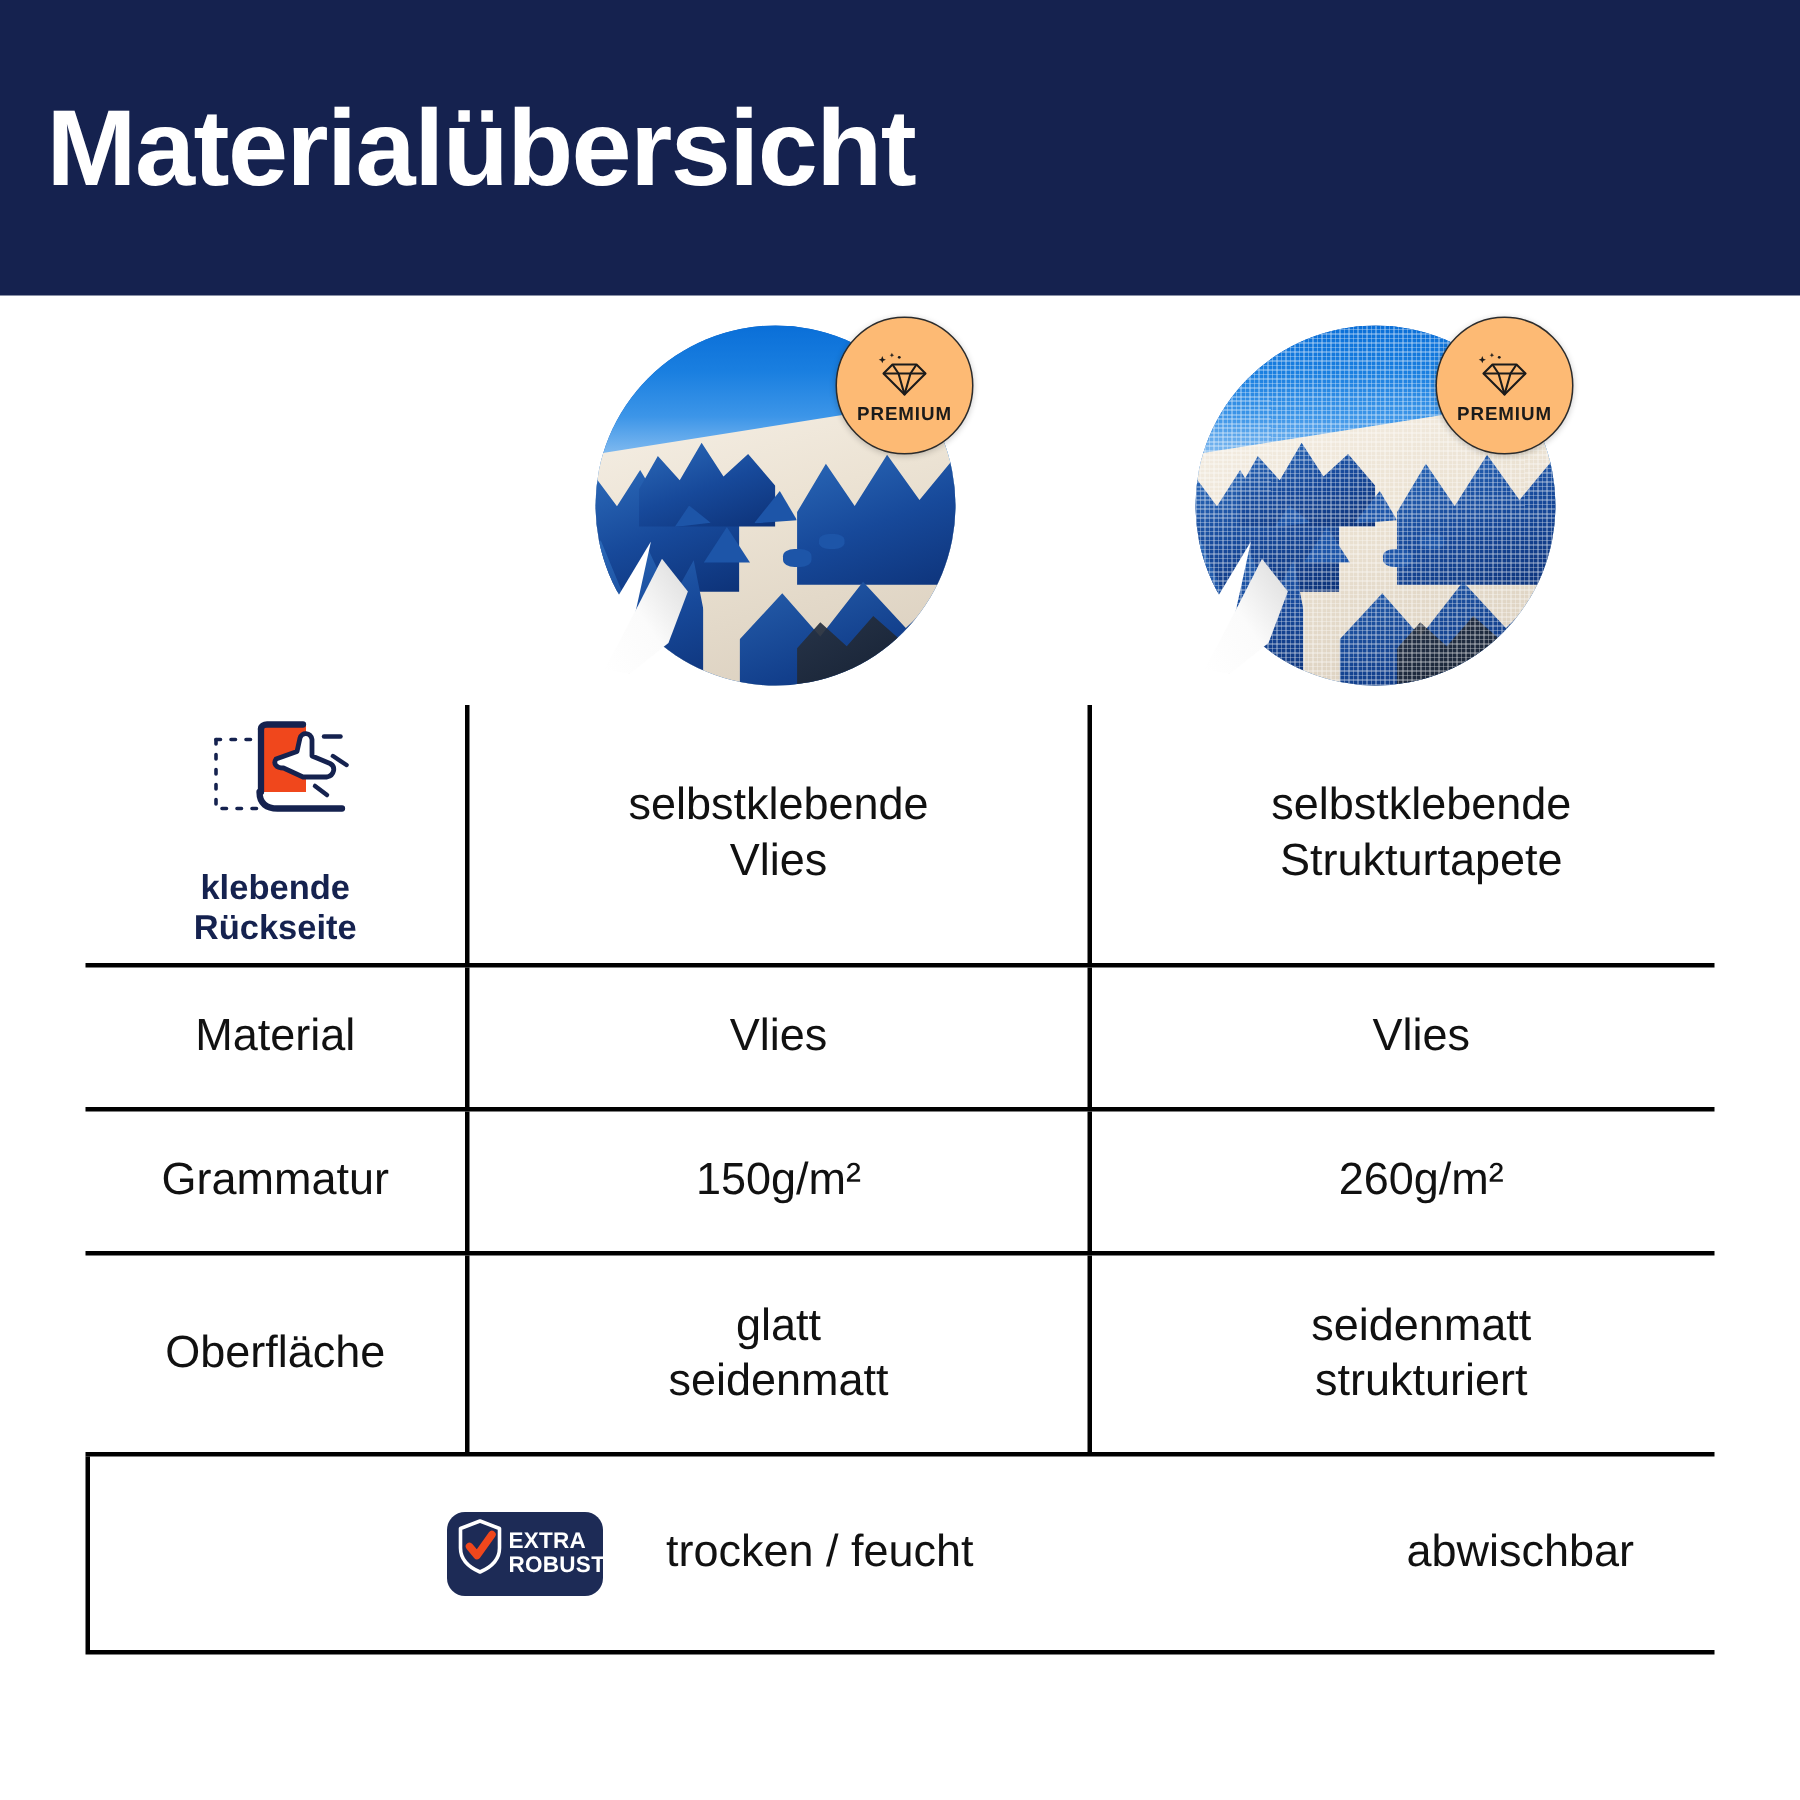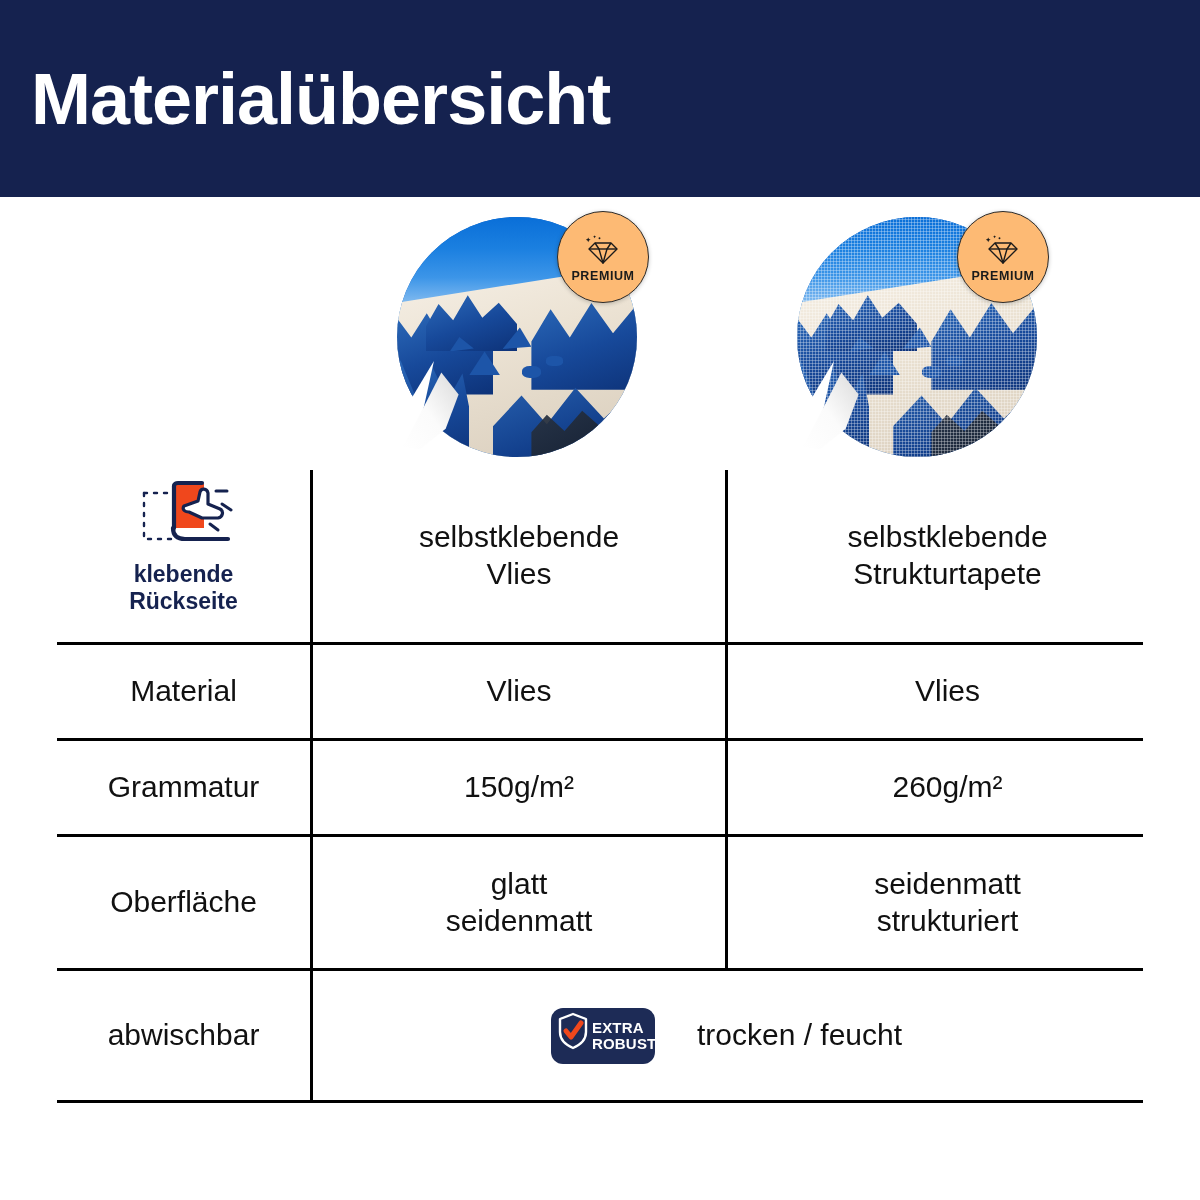"klebende" .adhesive-label { margin-top: 4px -> 20px }
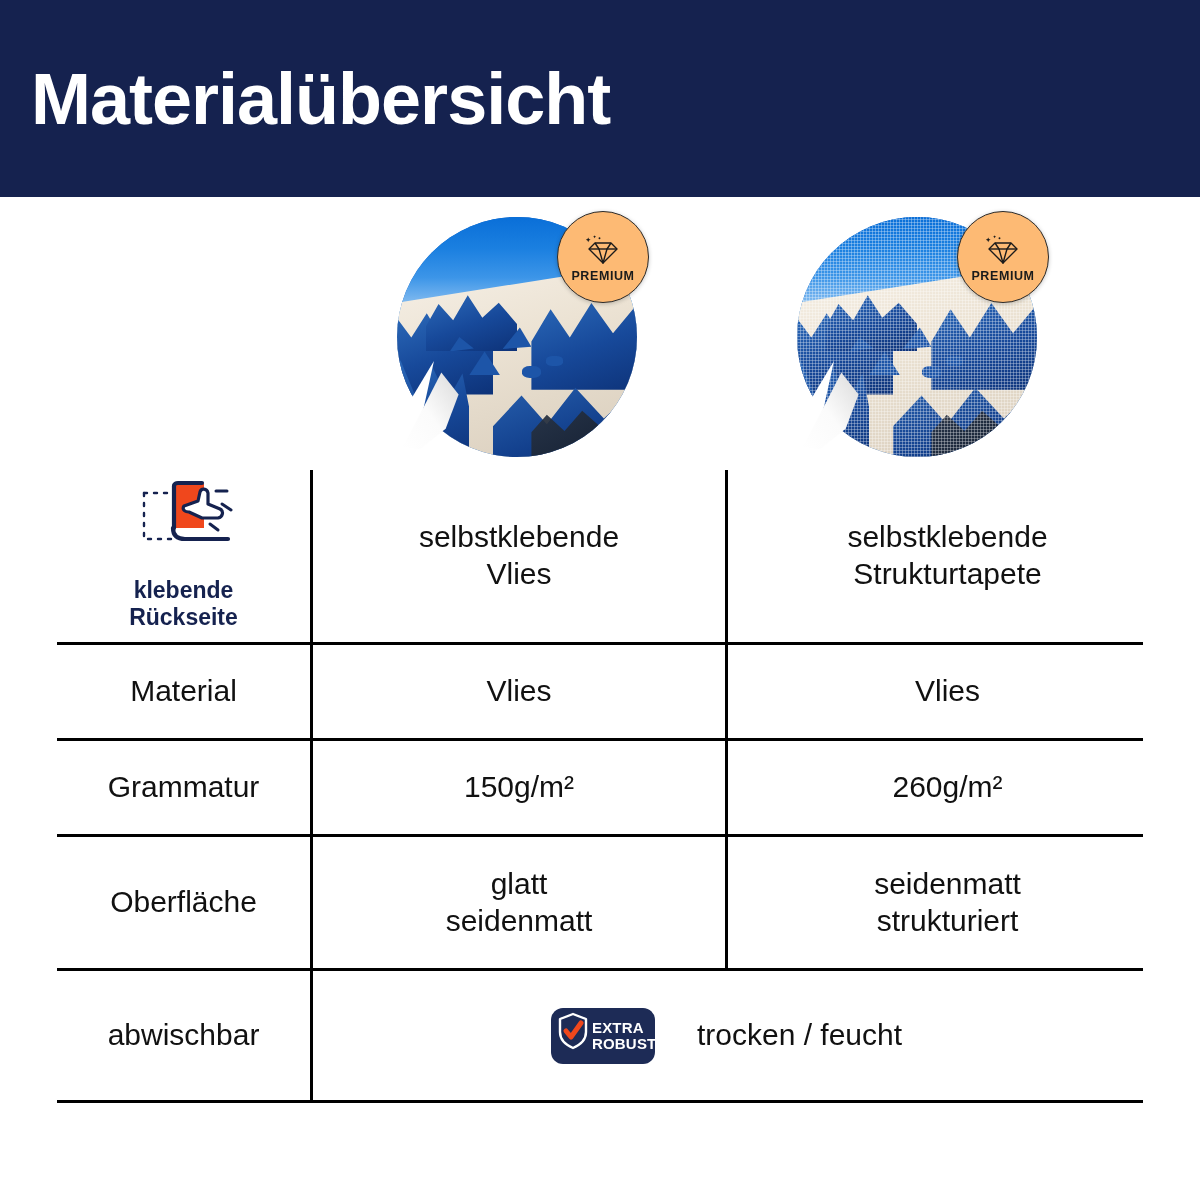"abwischbar" div.cell { order: before "EXTRA" -> after "EXTRA" }
